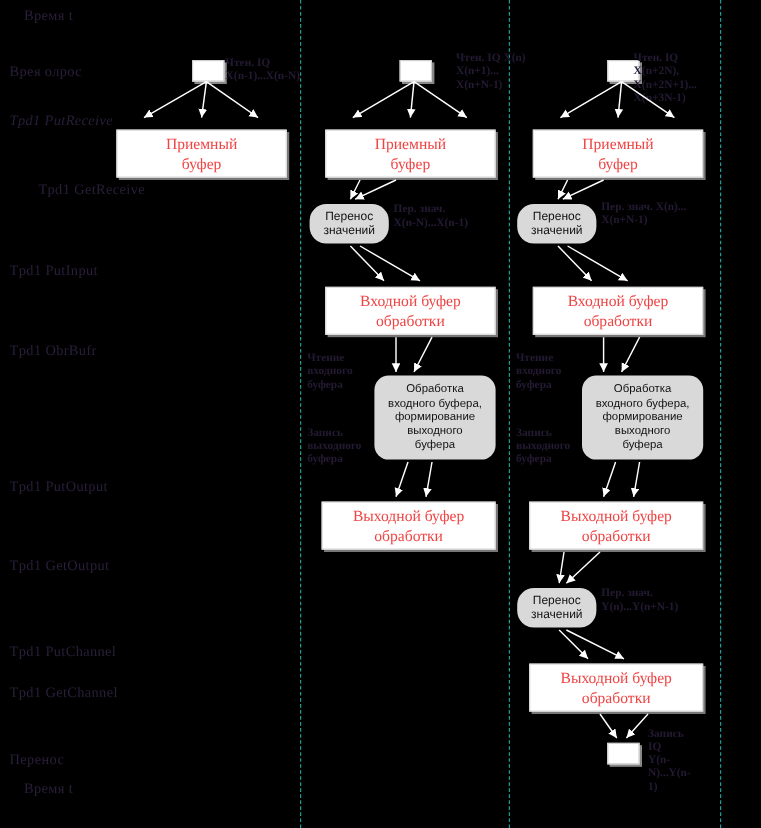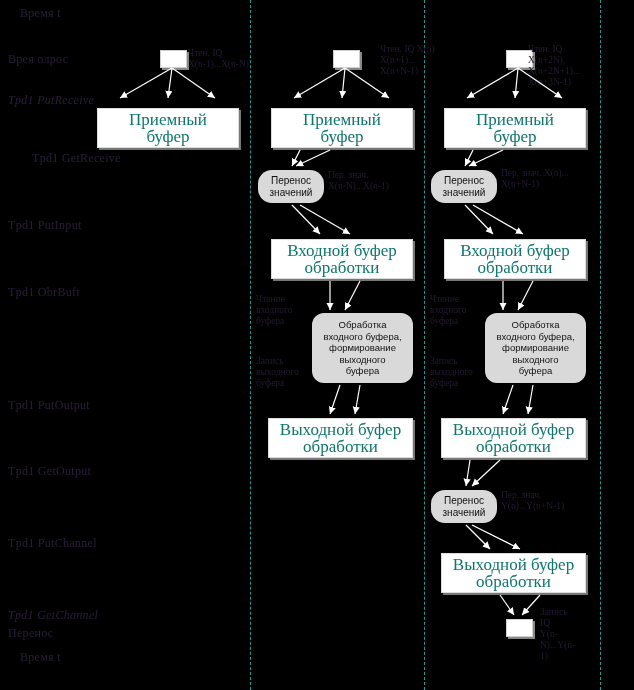"Чтен. IQ" .annot.left { font-weight: none -> bold }
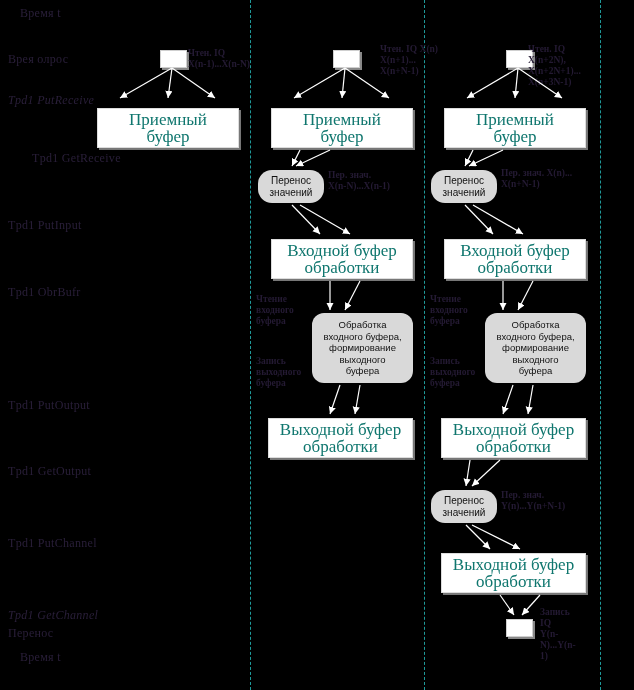"Приемный" .buffer { color: #0f766e -> #ef4444; font-size: 17px -> 13px }
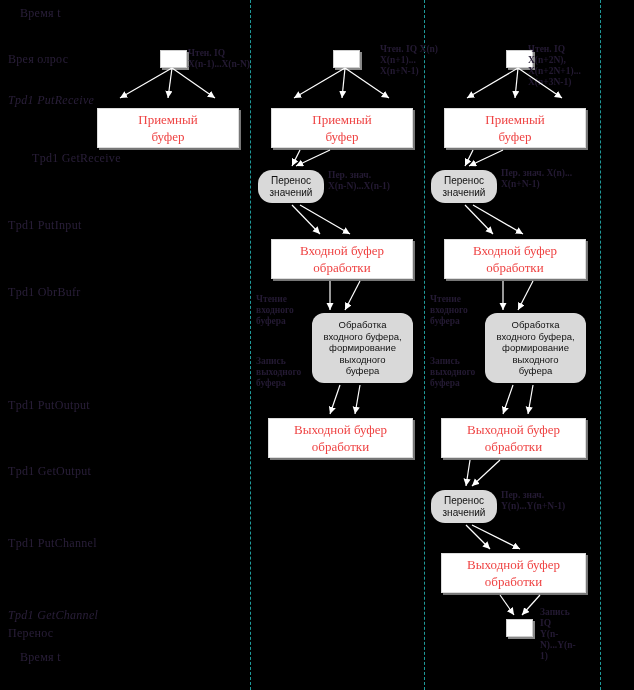"Tрd1 GetChannel" div.axis-label { font-style: italic -> none; top: 608px -> 570px }
